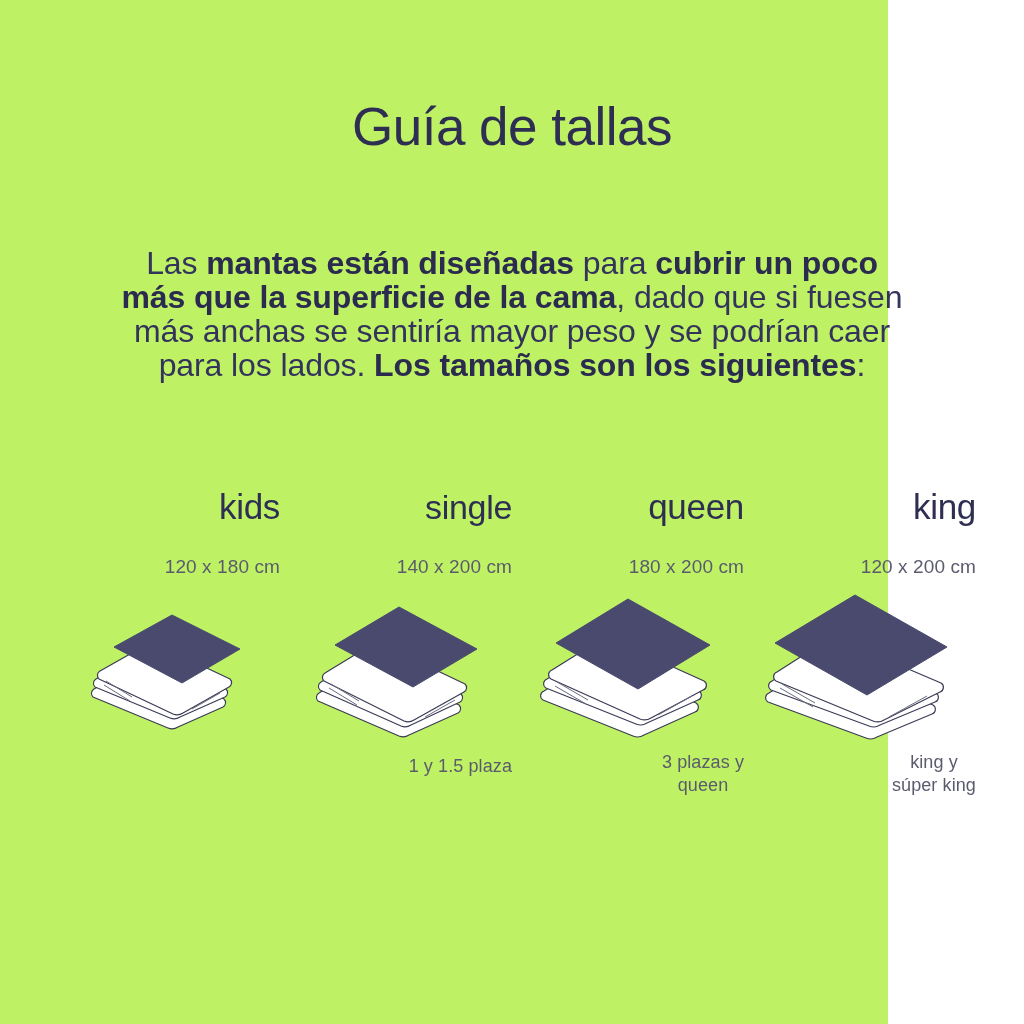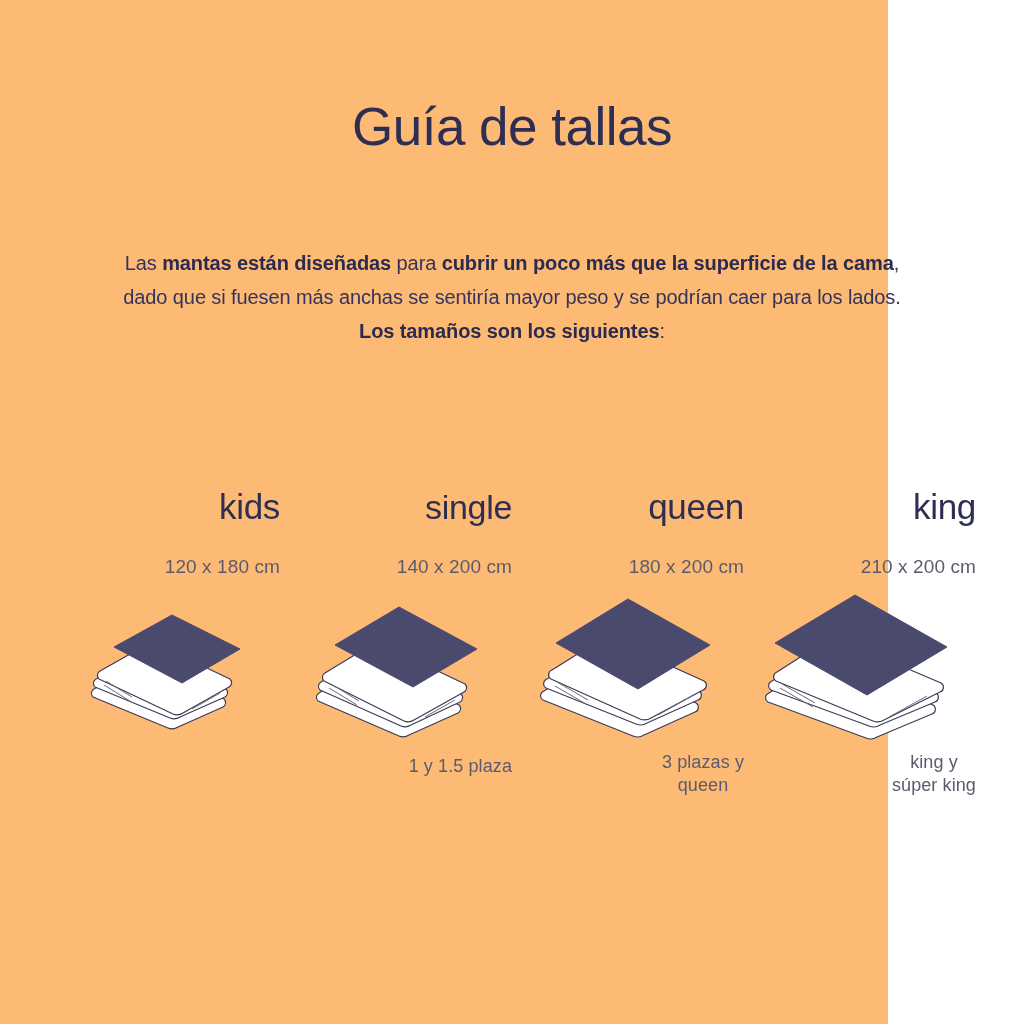"Guía de tallas" .page { background: #fdba74 -> #bef264 }
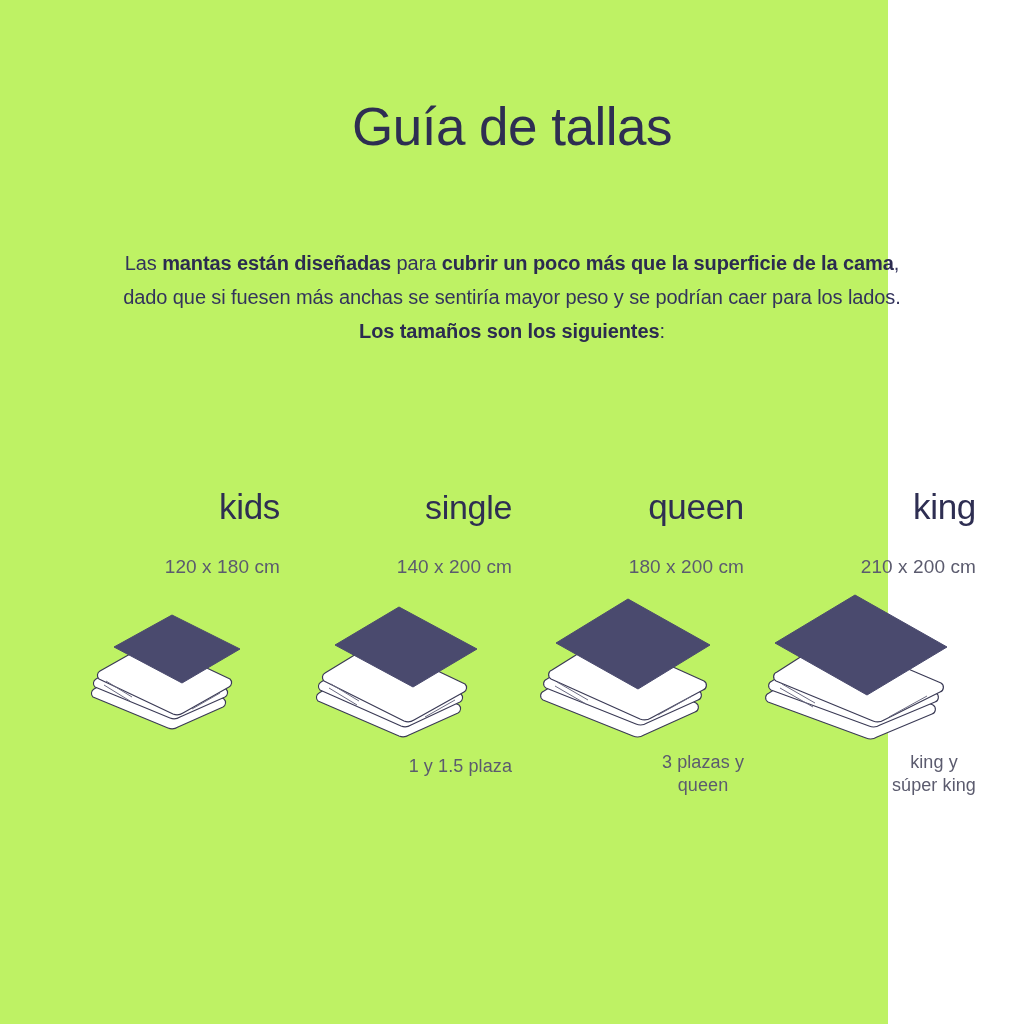"Las mantas están diseñadas para" .intro { font-size: 20px -> 32px }
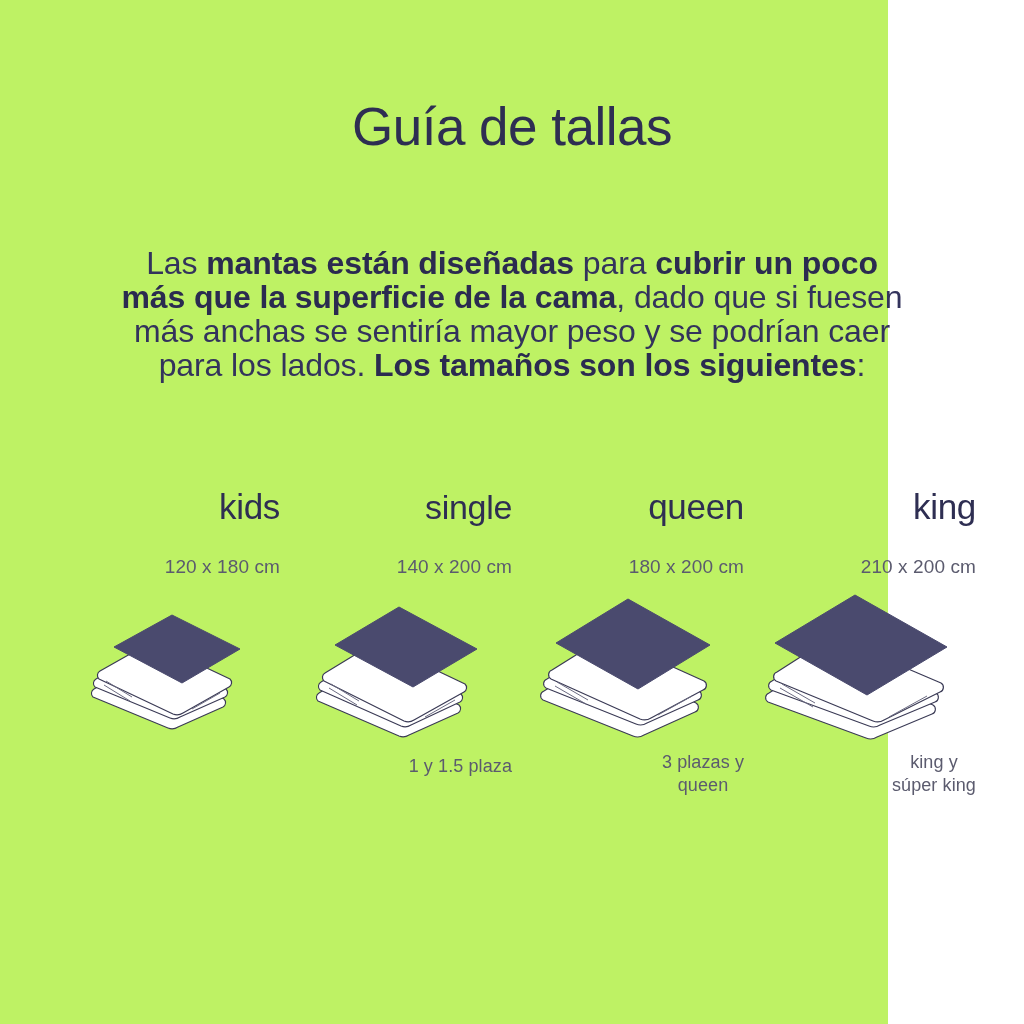"210 x 200 cm" div.size-dims { text: 210 -> 120 }
